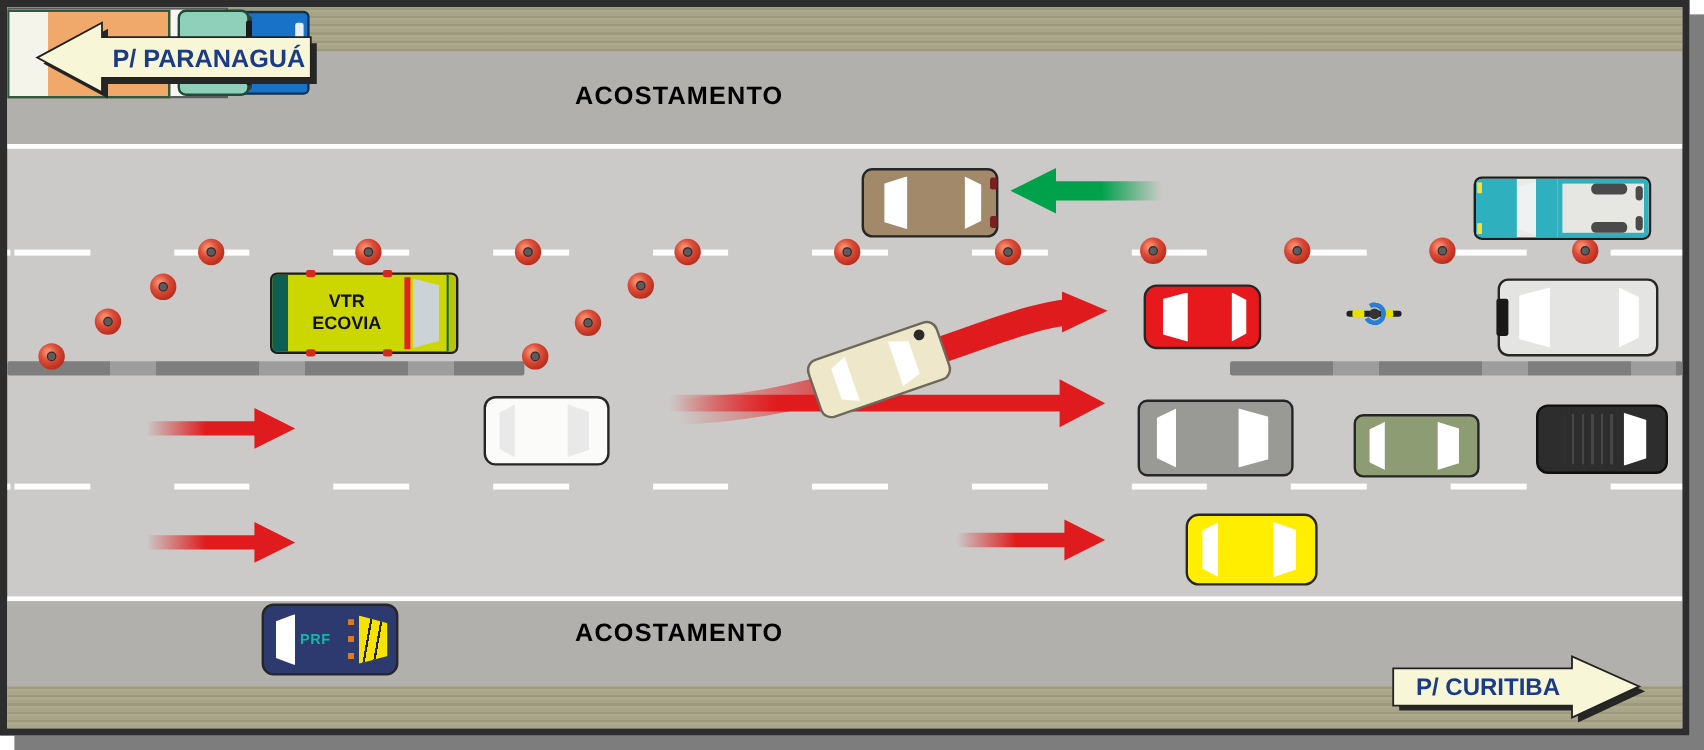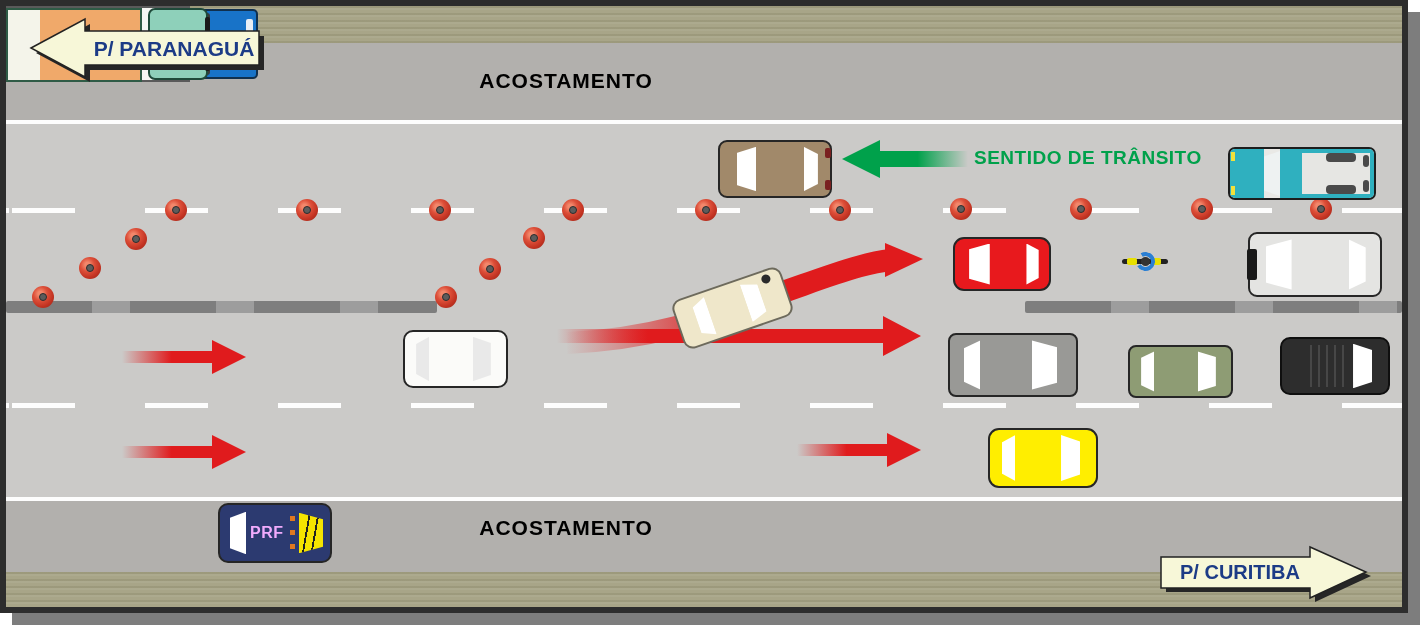"SENTIDO DE TRÂNSITO" div.lbl { html: <div>SENTIDO DE TRÂNSITO</div> -> none }
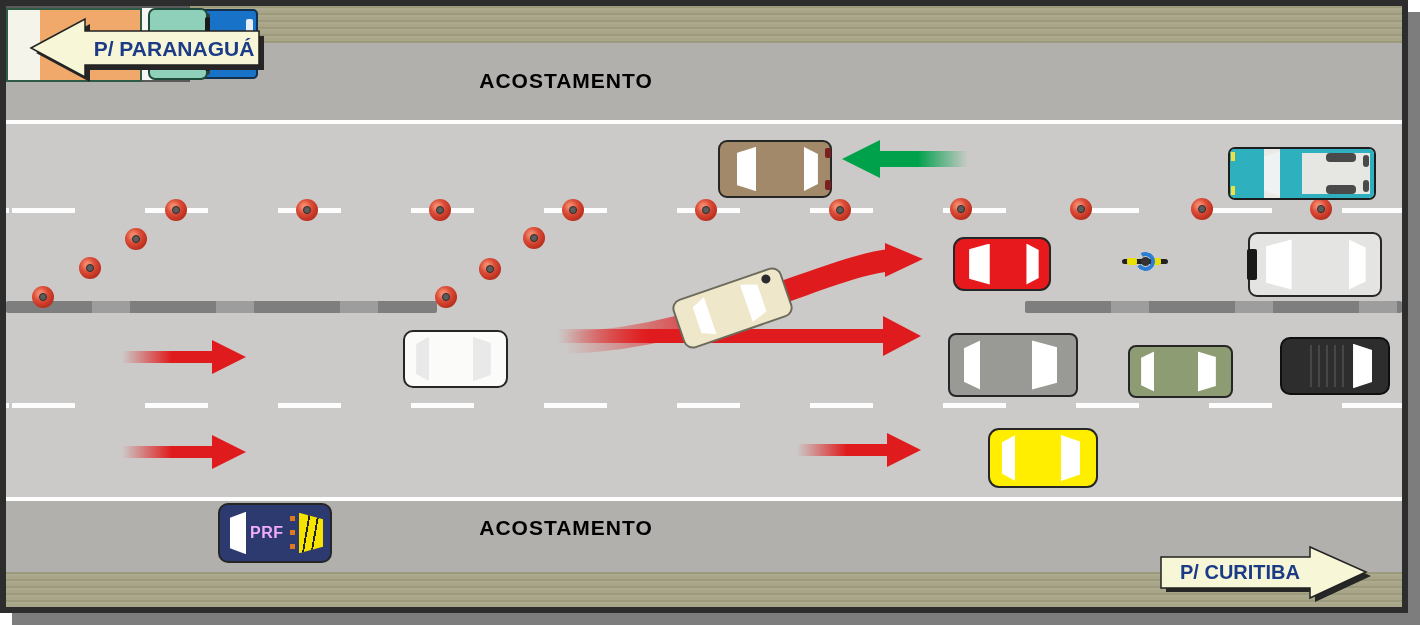"VTR" div.v-ecovia { html: none -> <div> <i></i> <i></i> <i></i> <i></i> <i></i> <i></i> <i></i> <i></i> <div><span>VTR</span><br><span>ECOVIA</span></div> </div> }
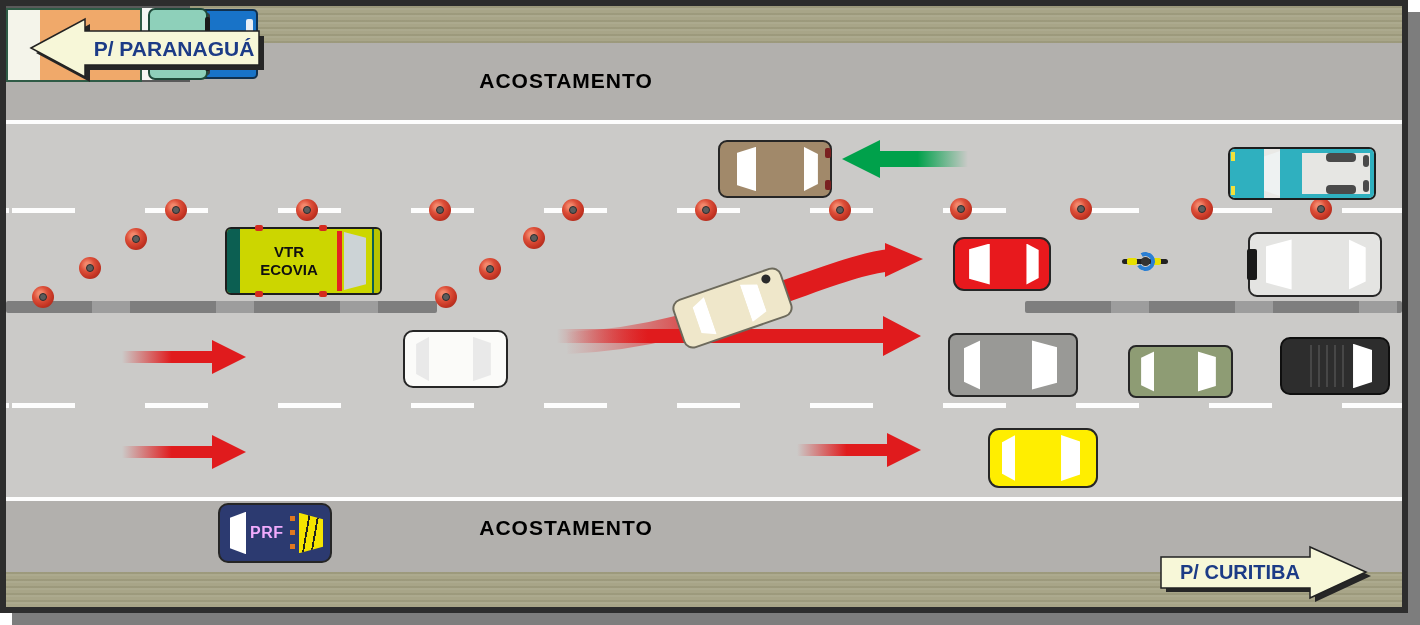"PRF" .v-prf .txt { color: #f0abfc -> #14b8a6; font-size: 16px -> 12px }
